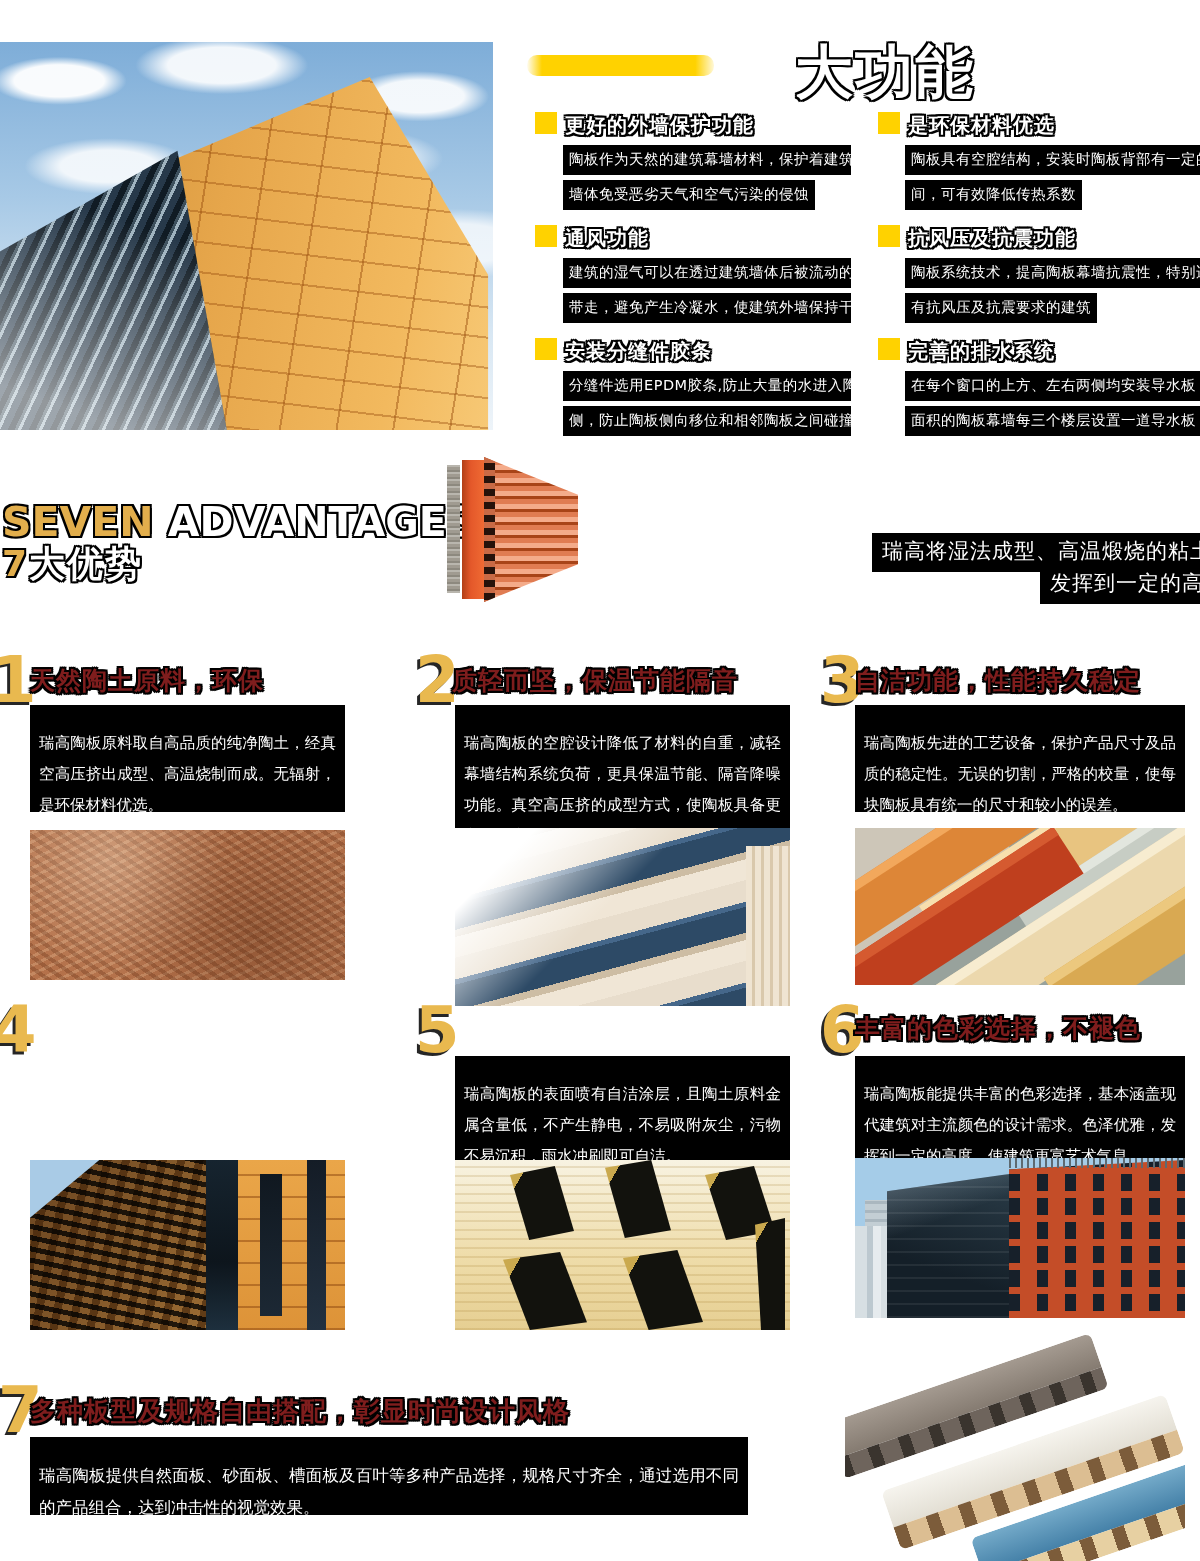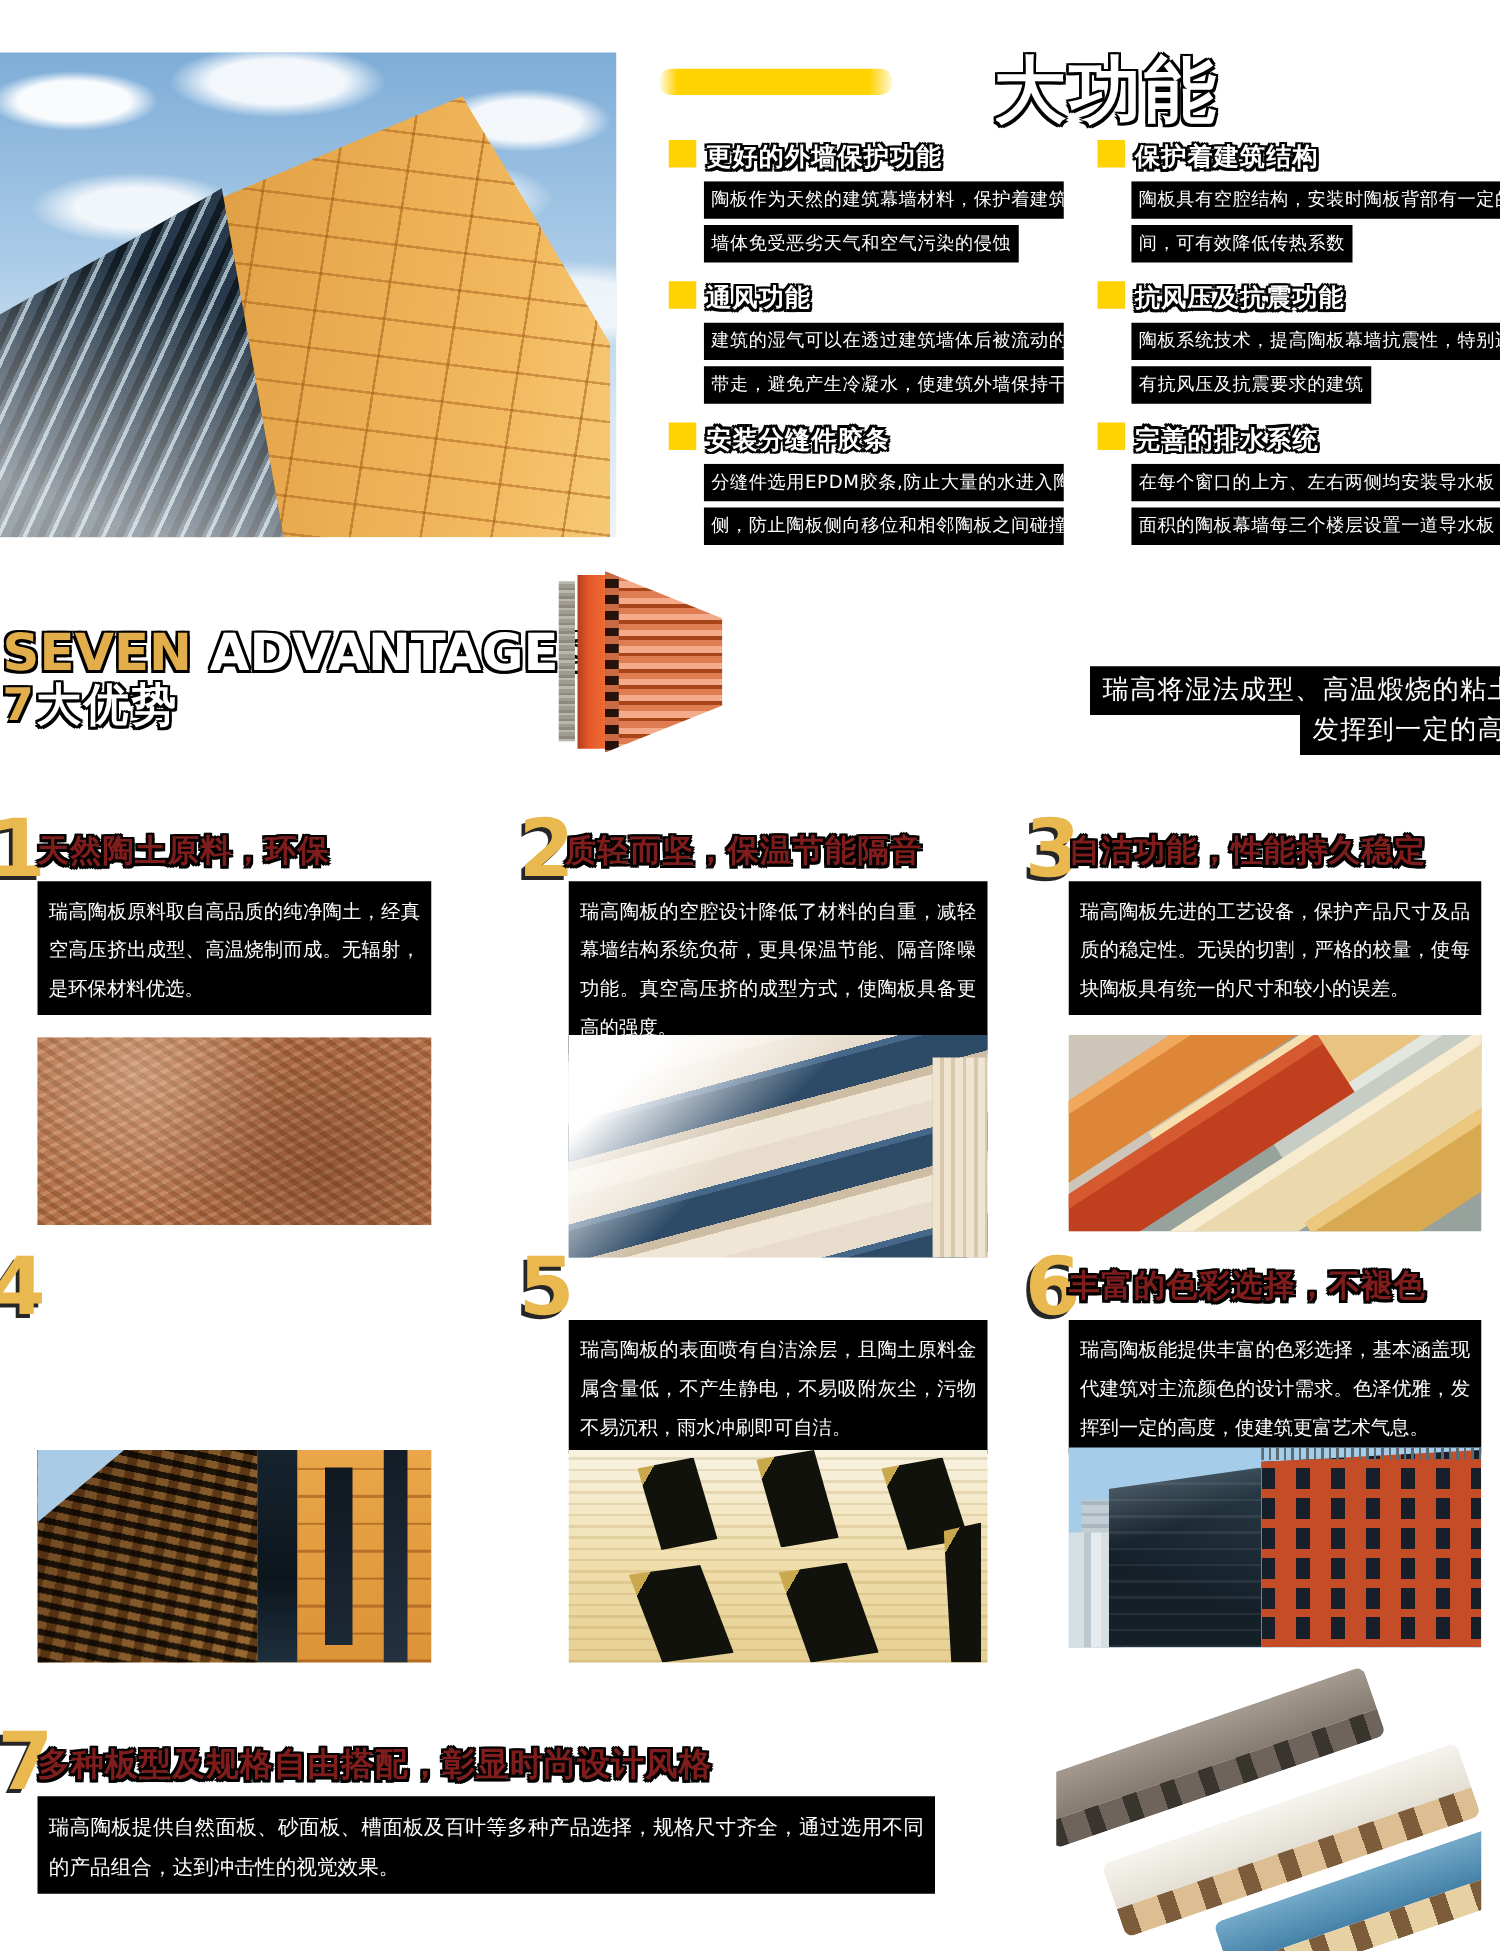"保护着建筑结构" div.abs { text: 保护着建筑结构 -> 是环保材料优选 }
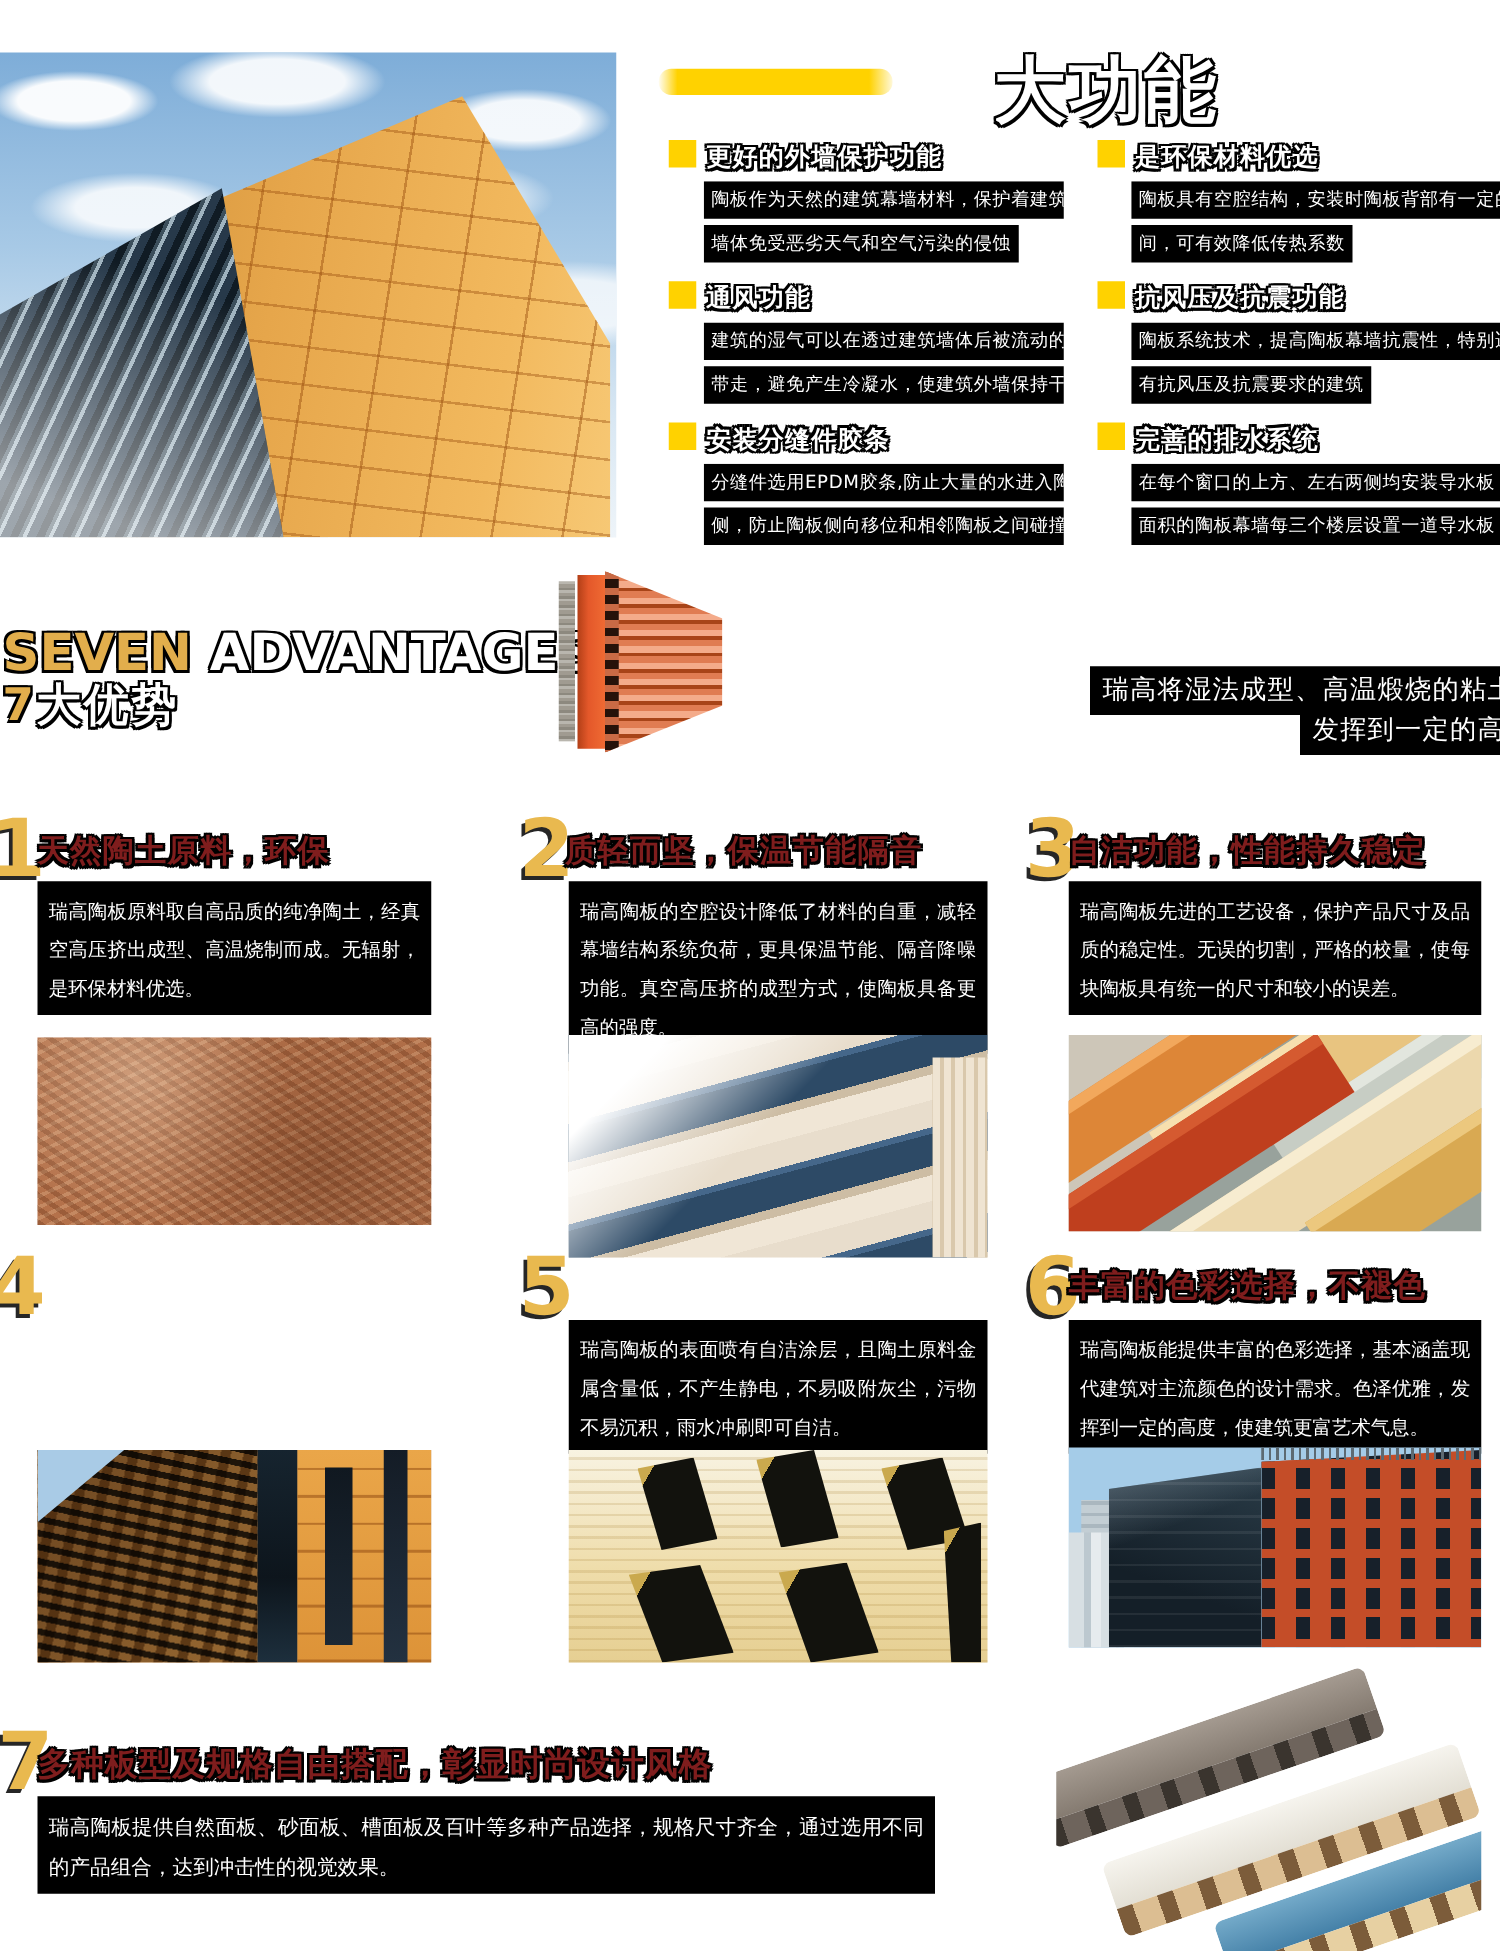"瑞高陶板原料取自高品质的纯净陶土，经真空高压挤出成型、高温烧制而成。无辐射，是环" .adv-box { padding: 9px 9px -> 23px 9px }
